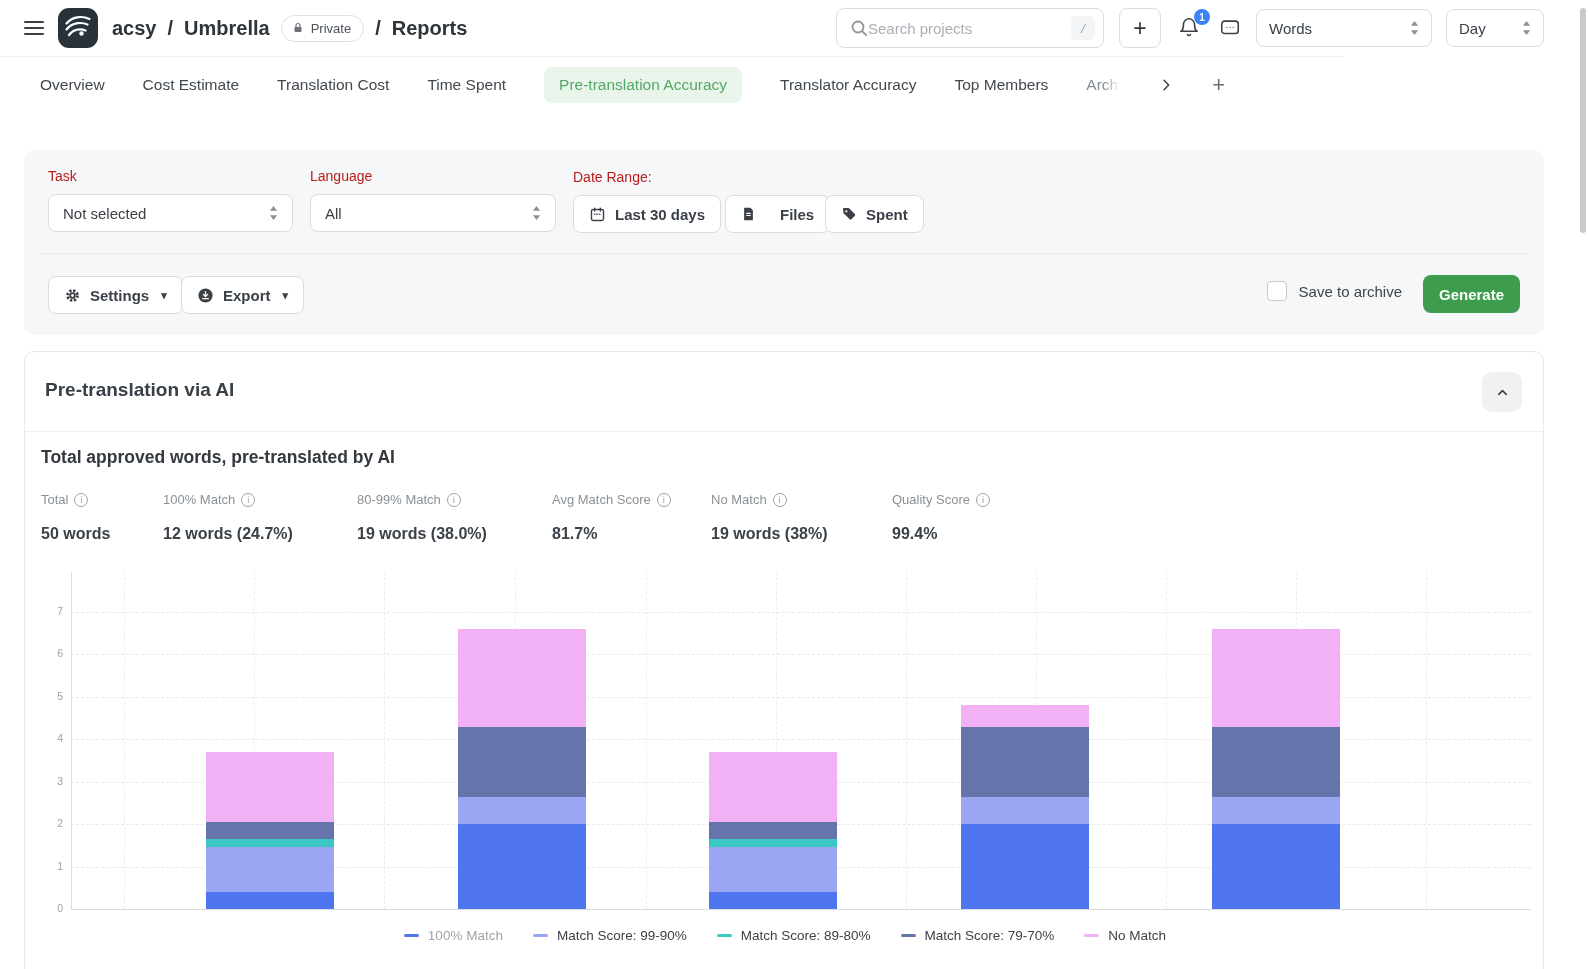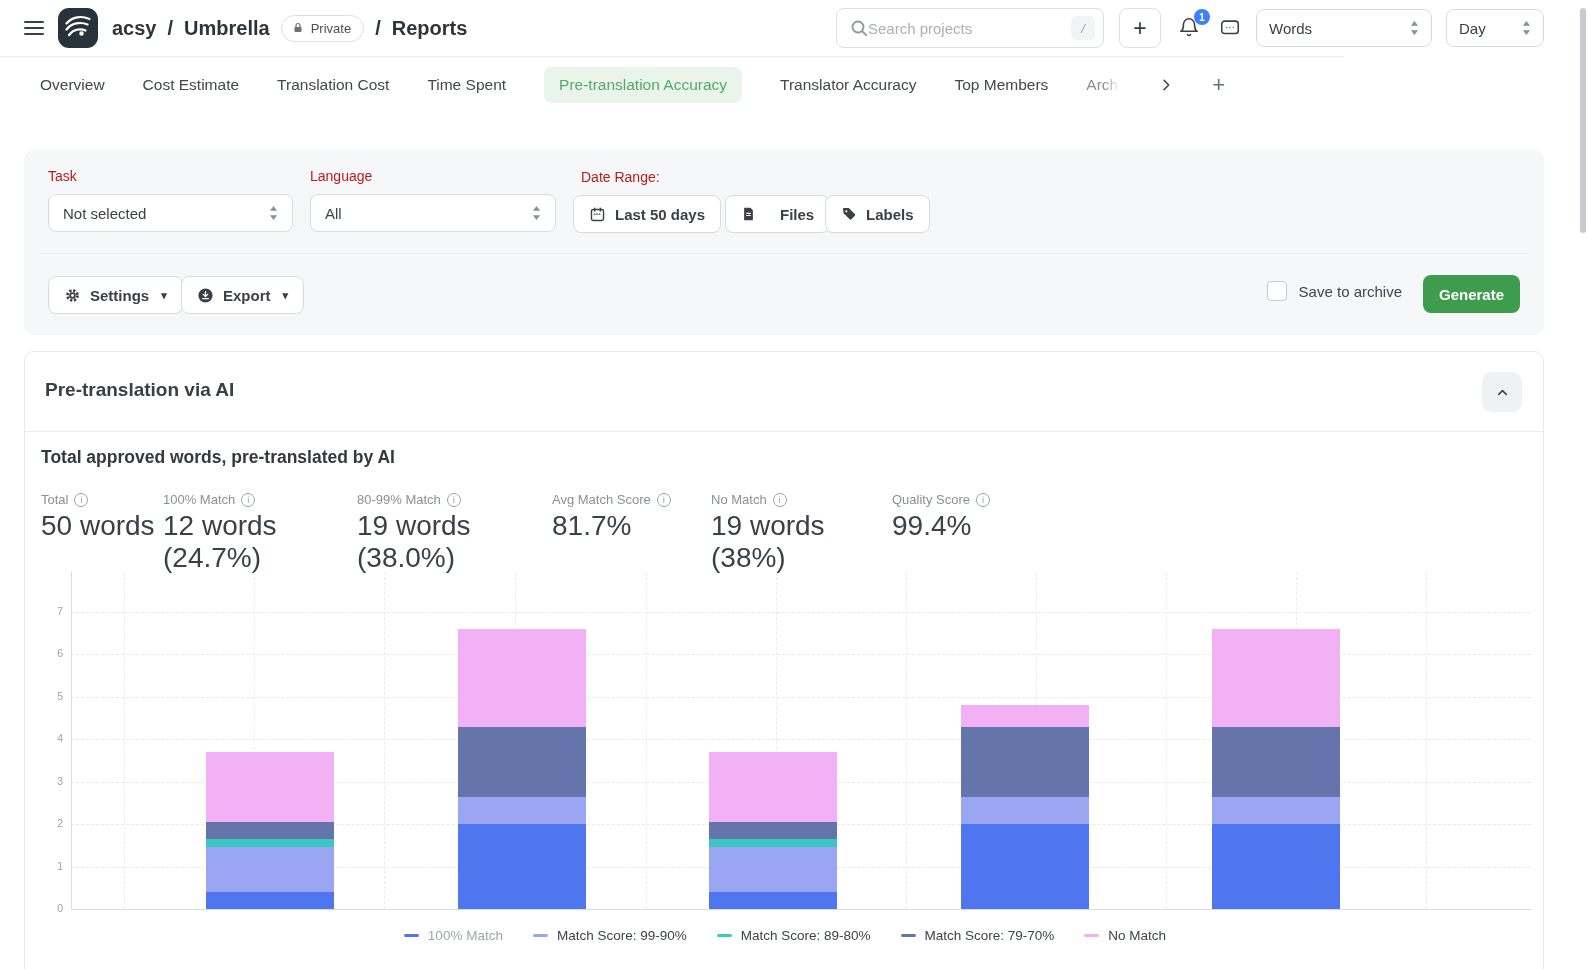"Date Range:" span.f-label { margin-left: 8px -> none }
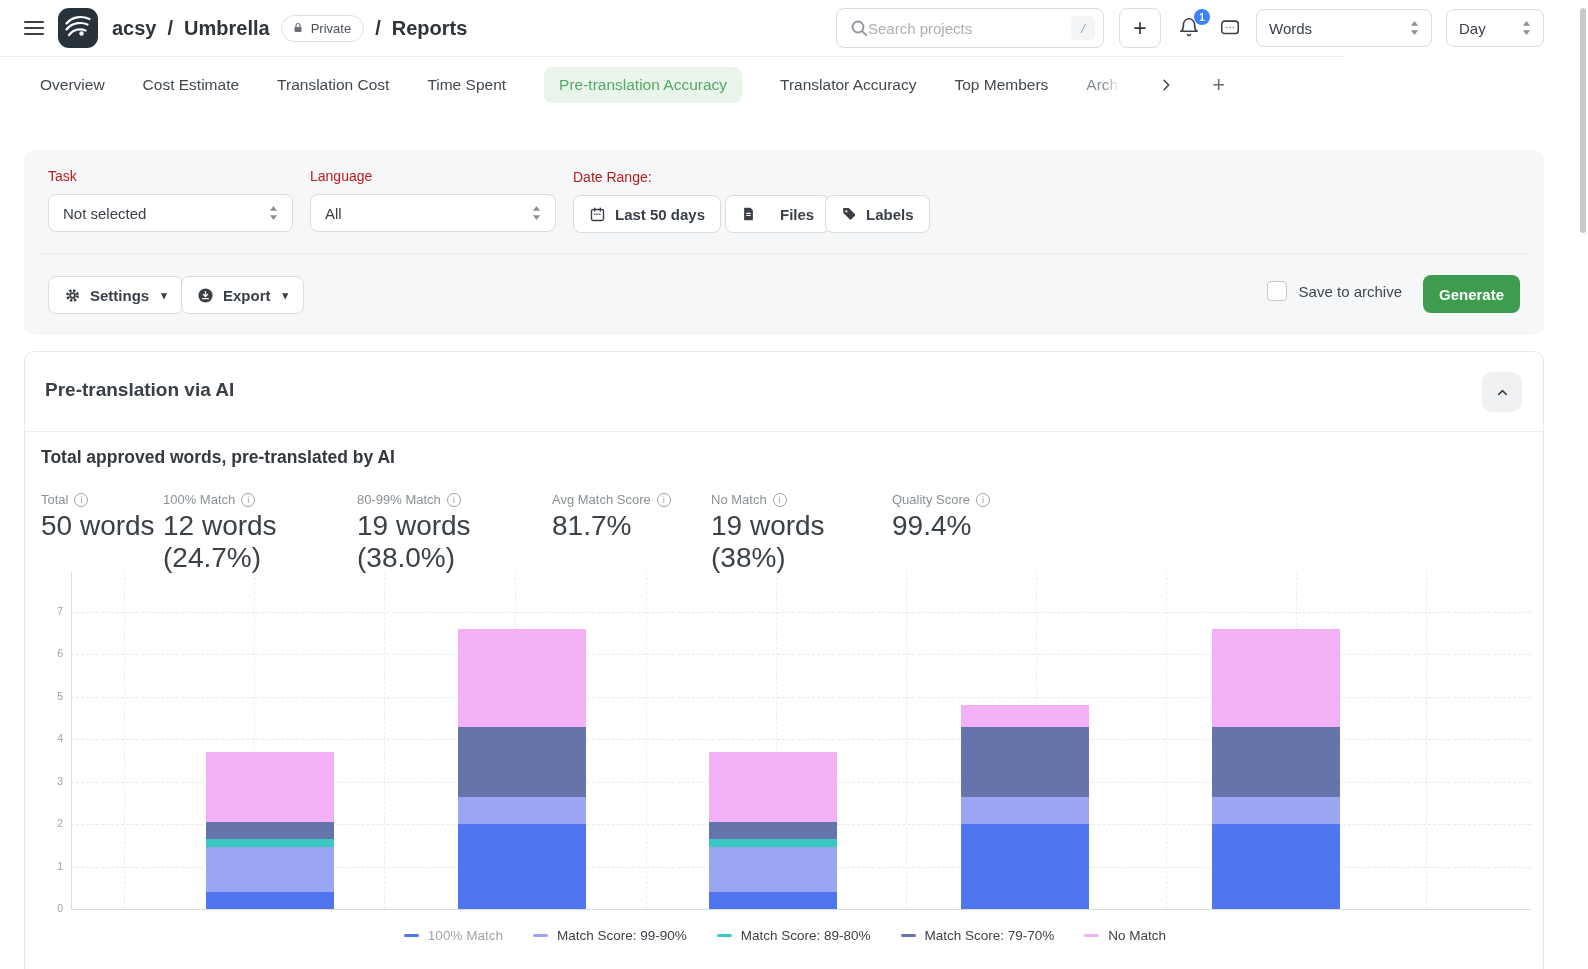"Last 50 days" span { text: 50 -> 30 }
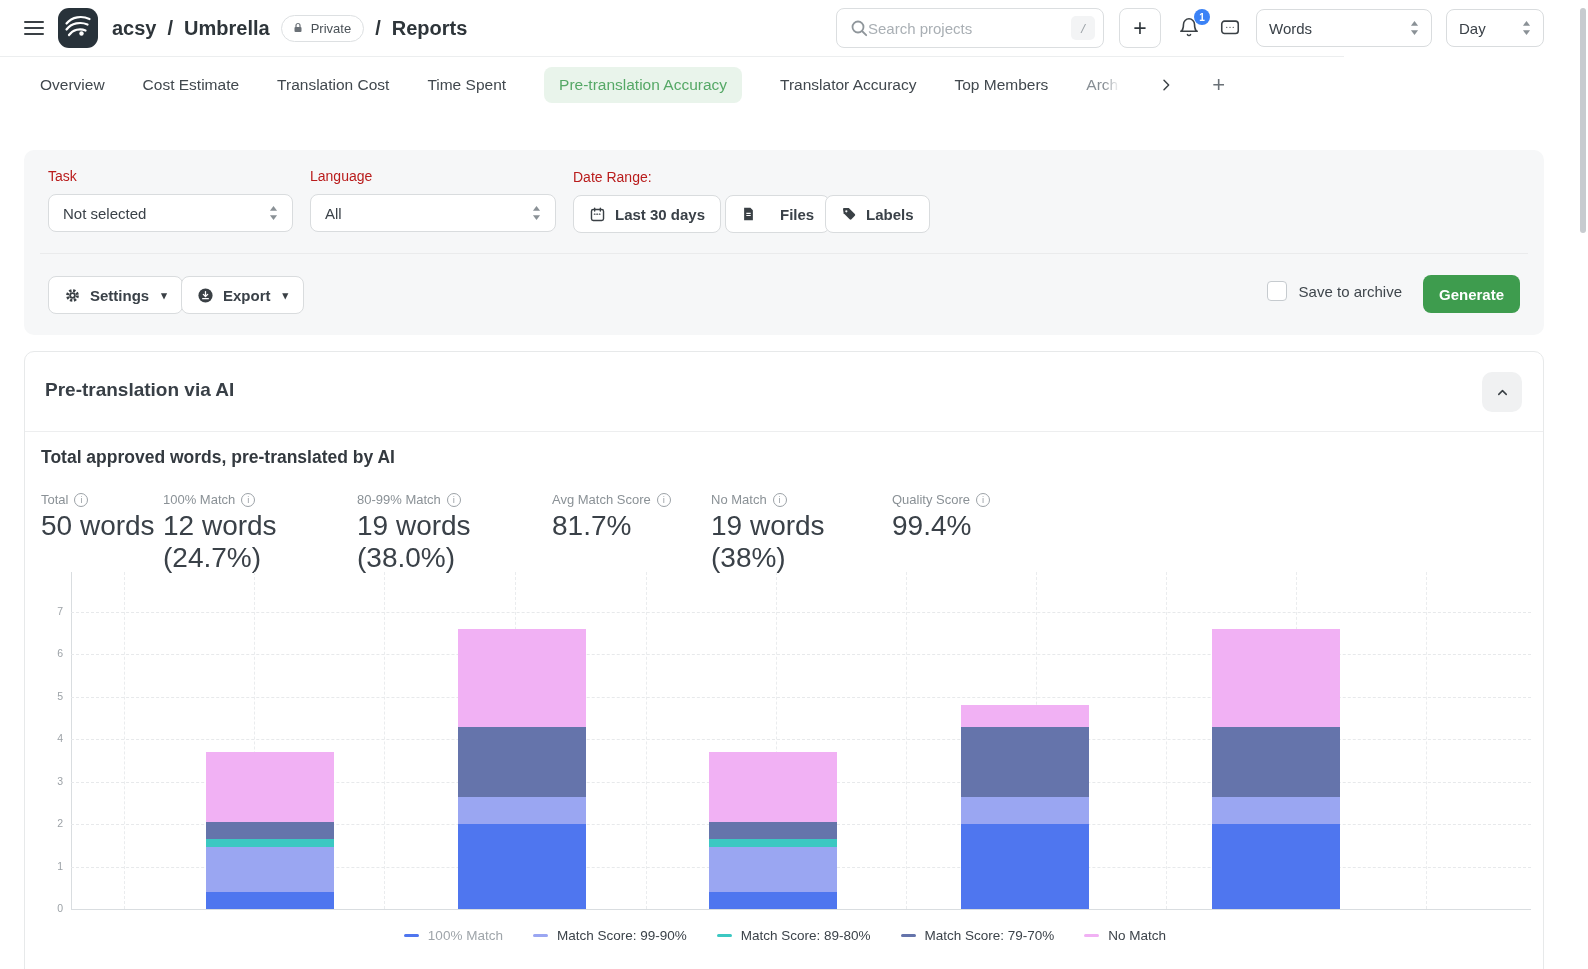"Labels" span { text: Labels -> Spent }
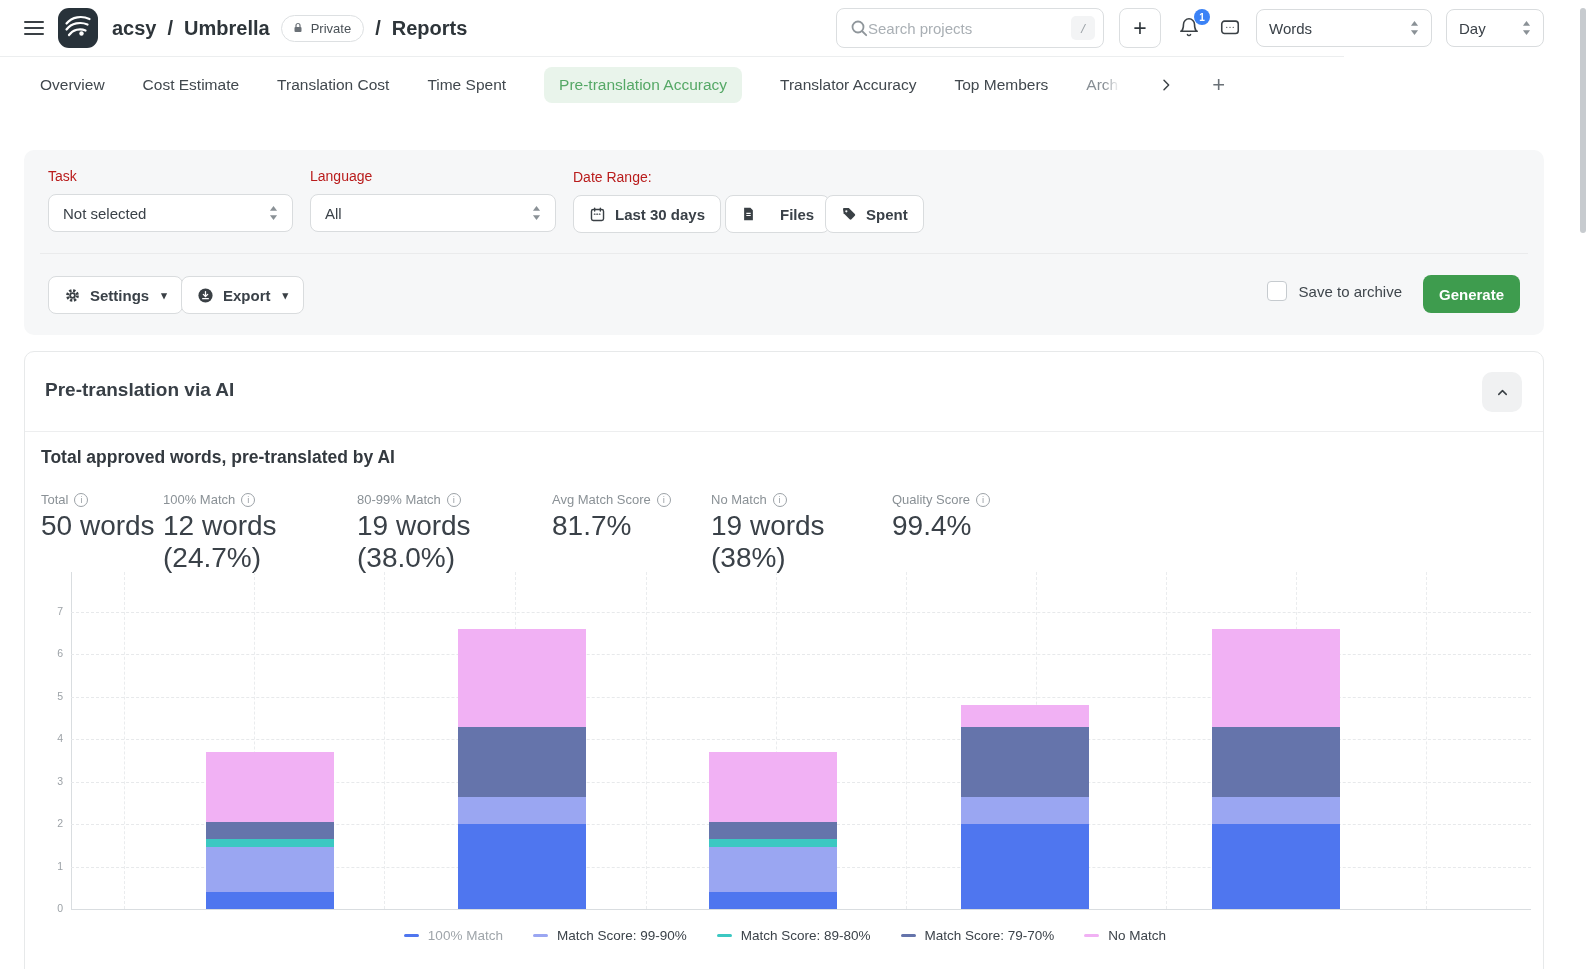"50 words" .stat-value { font-size: 28px -> 16px; font-weight: 400 -> 700; margin-top: 3px -> 18px }
